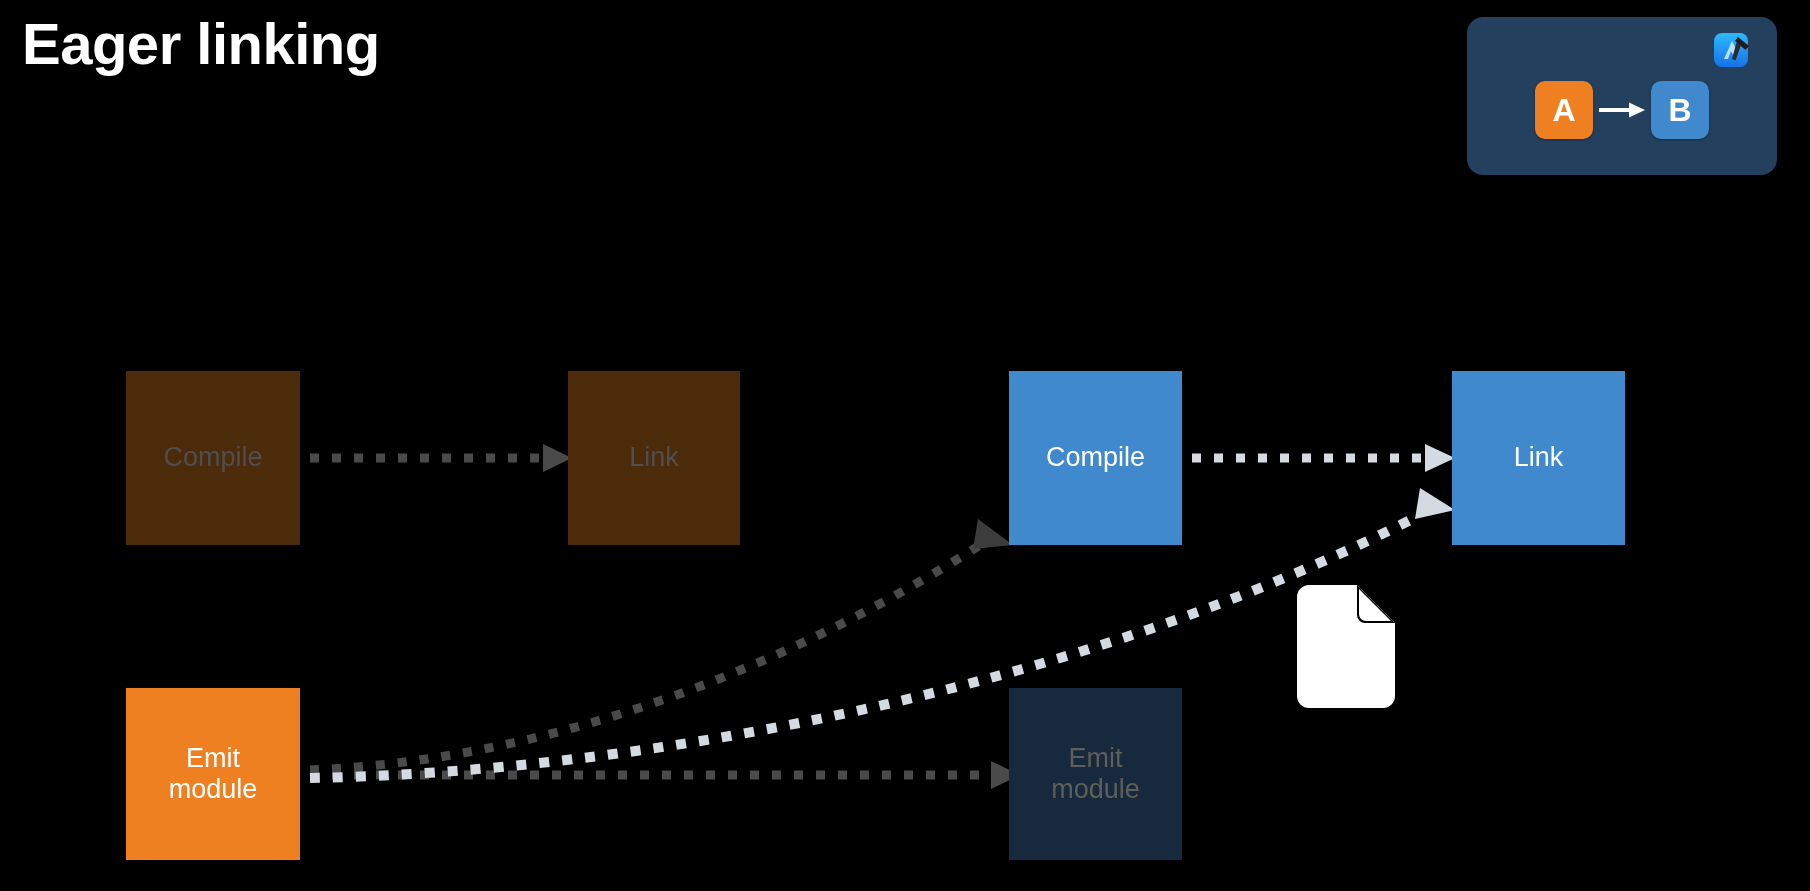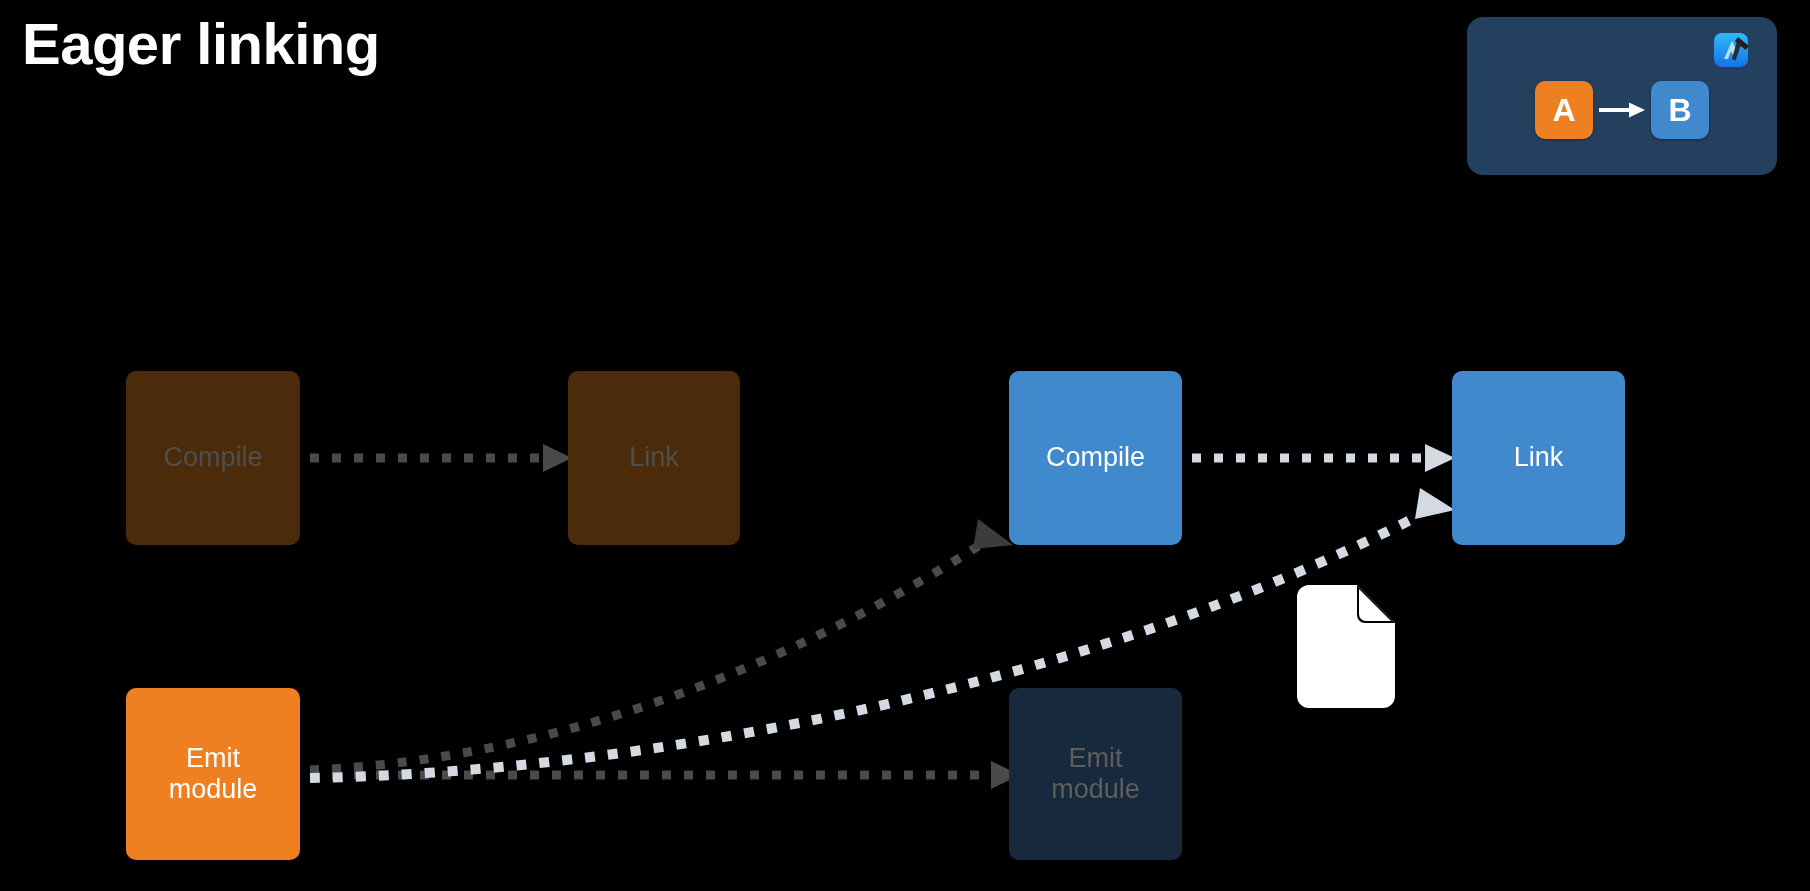"Compile" .node-box { border-radius: 10px -> 0 }
